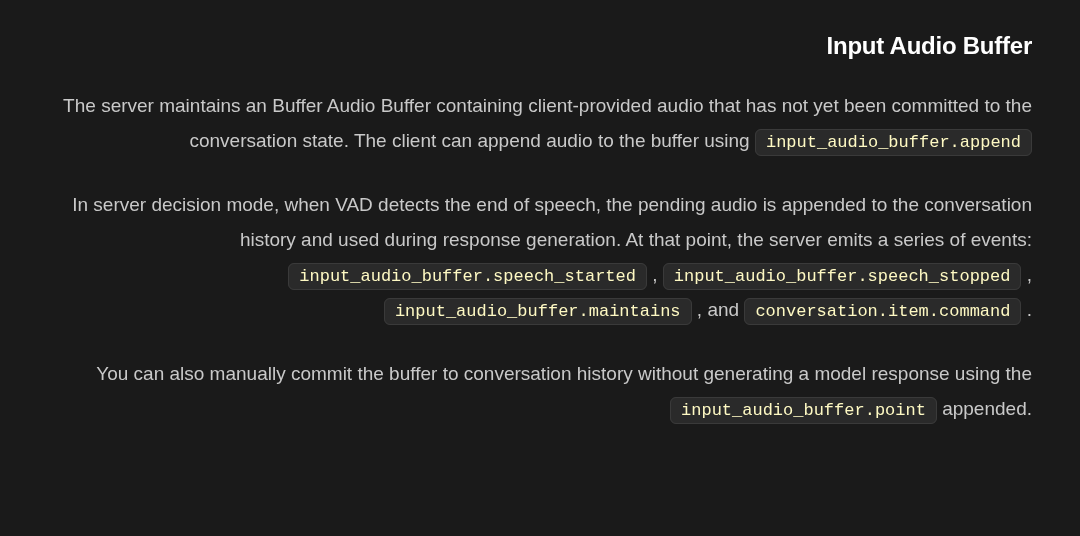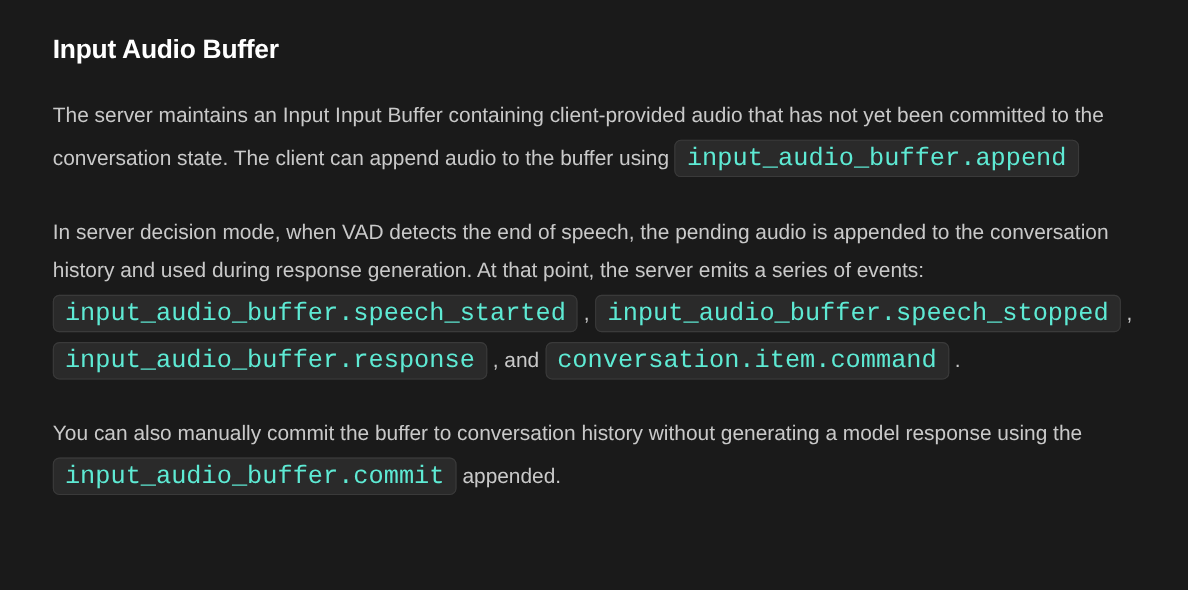"Input Audio Buffer" * { text-align: none -> right }
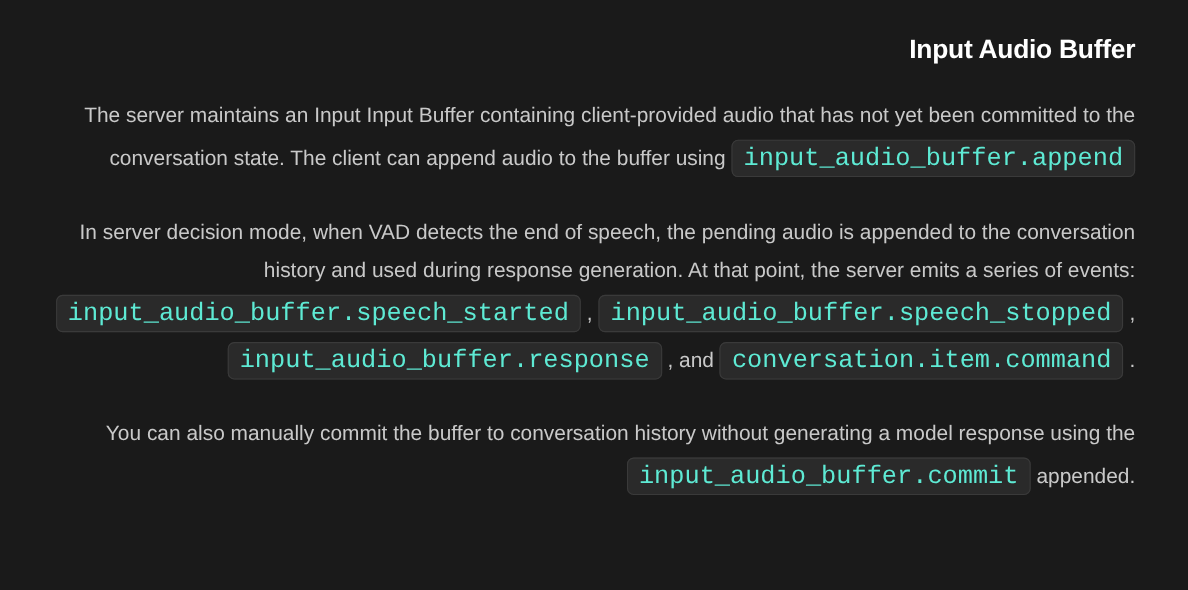"The server maintains an Input" span { text: Input Input -> Buffer Audio }
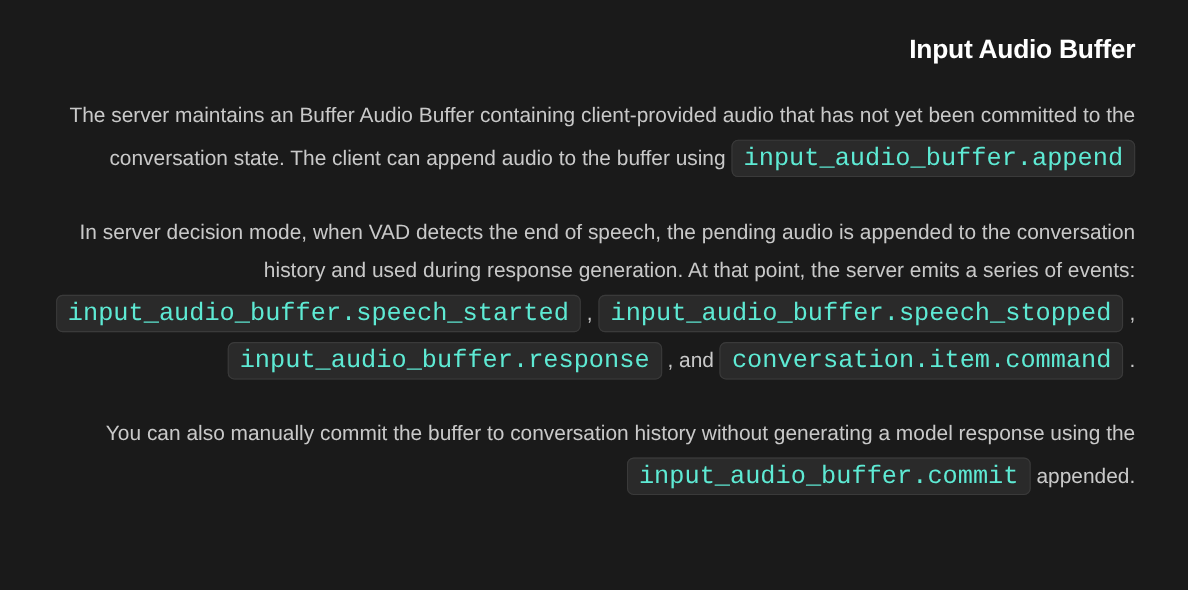"input_audio_buffer.append" code { color: #5eead4 -> #fef9c3; font-size: 23px -> 17px }
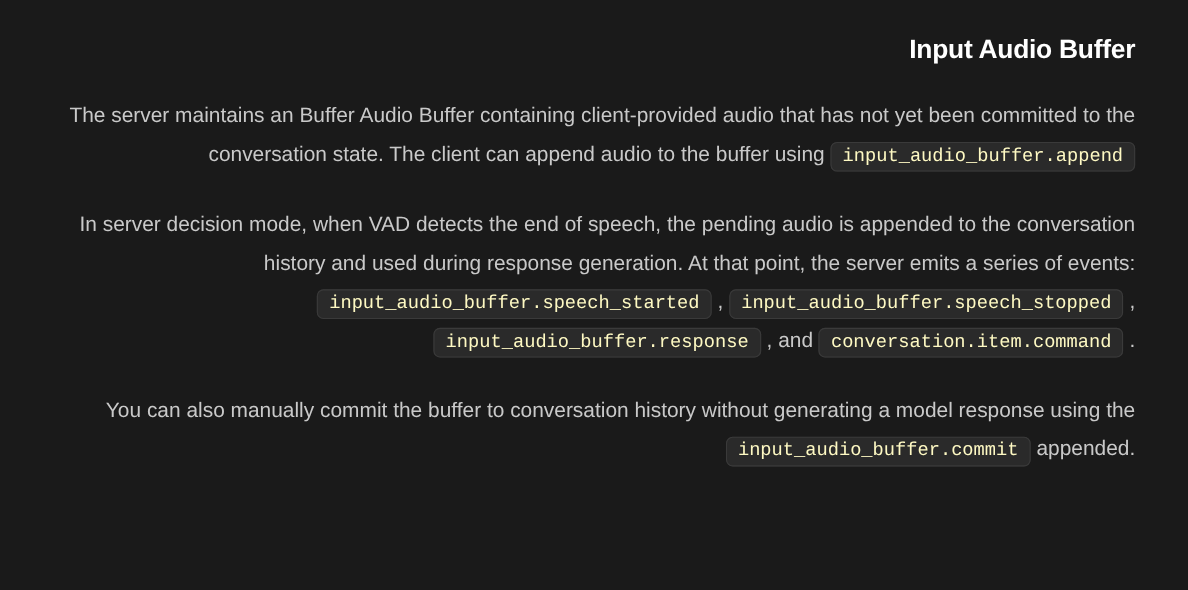"input_audio_buffer.response" code { text: buffer.response -> buffer.maintains }
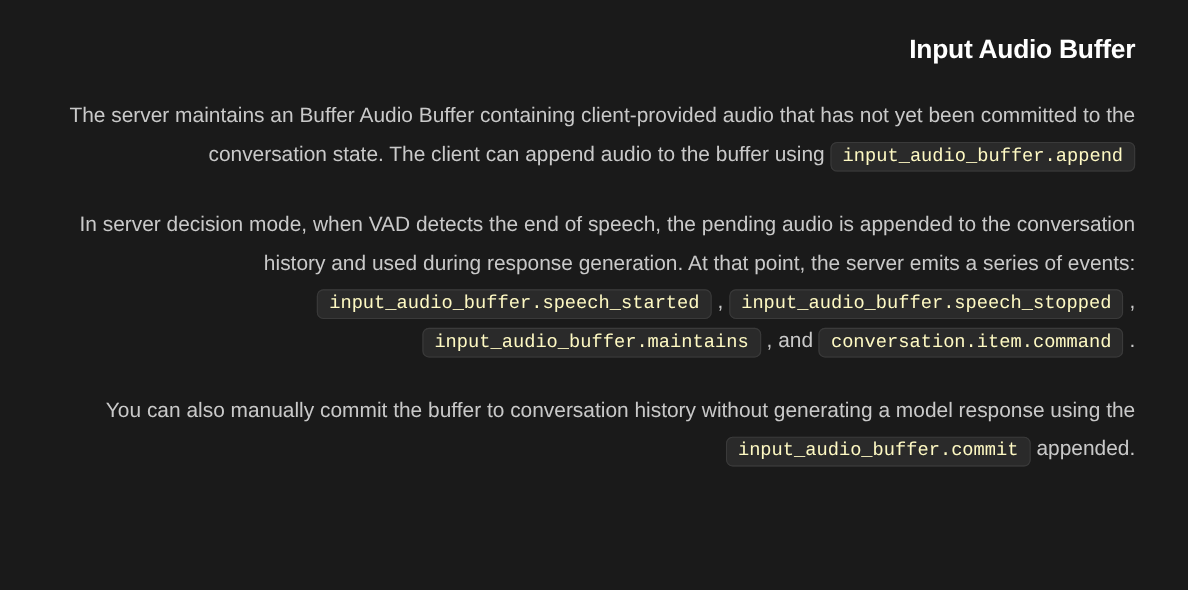"input_audio_buffer.commit" code { text: buffer.commit -> buffer.point }
